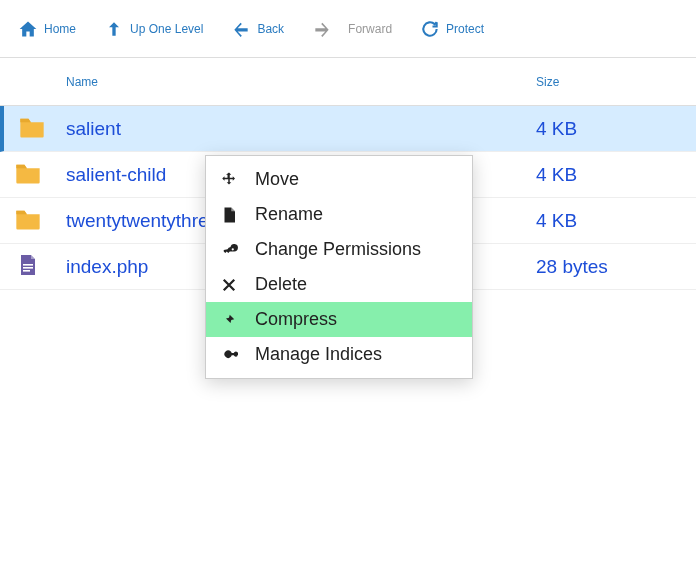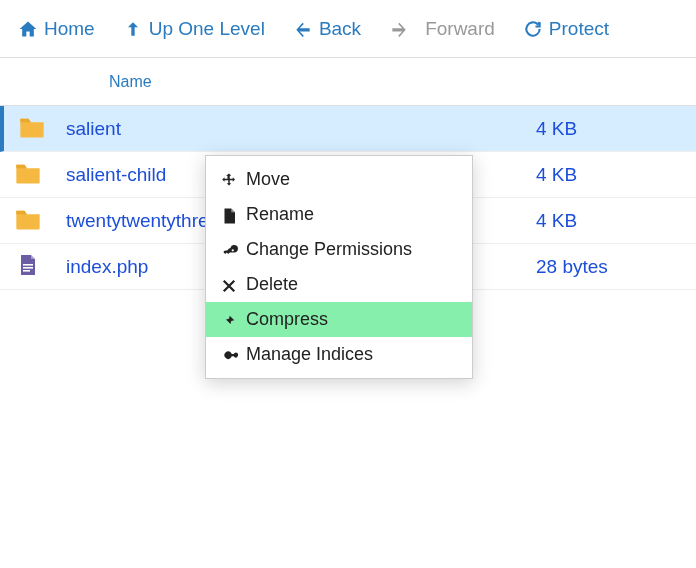"Home" .tb-item { font-size: 19px -> 12px }
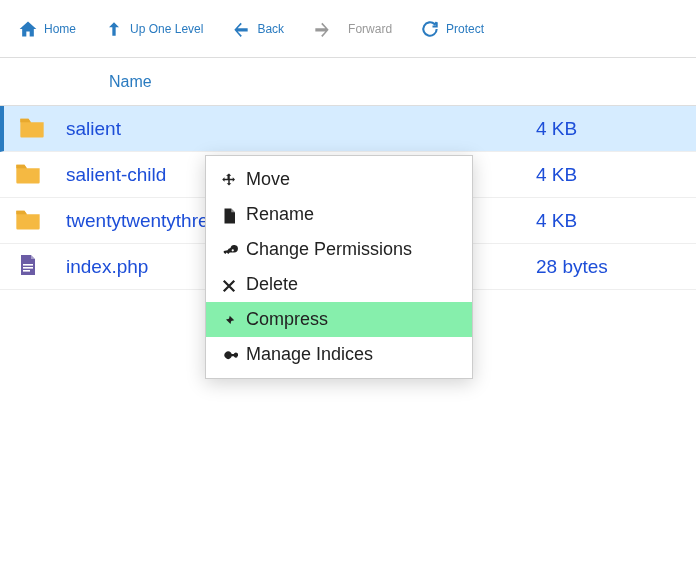"Name" .th { font-size: 16px -> 12px; margin-left: 43px -> none }
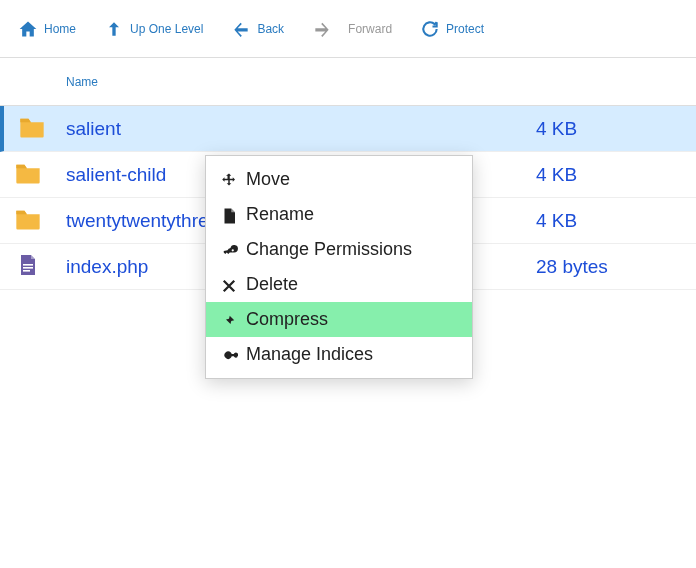"Size" div.th { html: none -> <div>Size</div> }
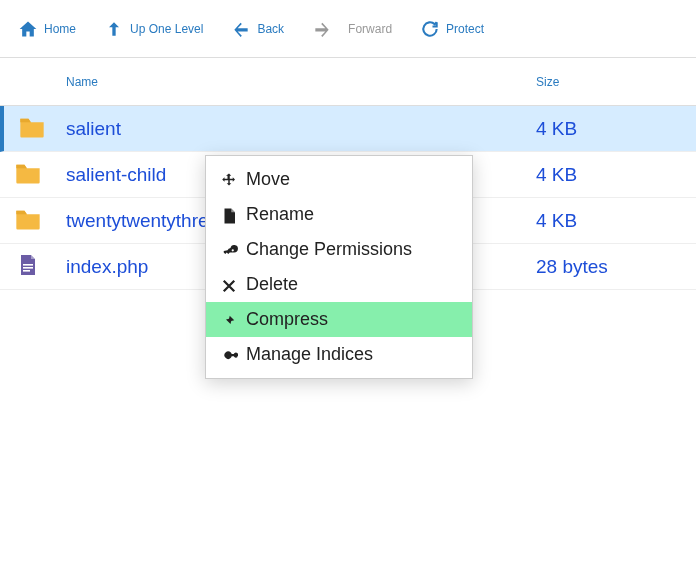"Move" .cm-item { align-items: flex-end -> center; gap: 8px -> 17px }
